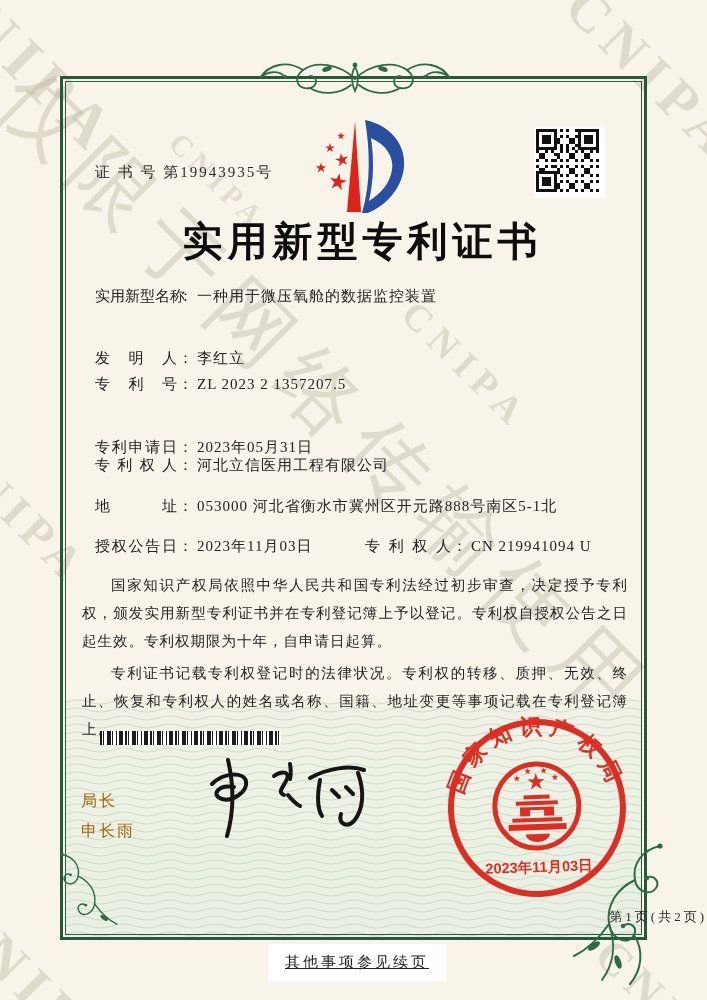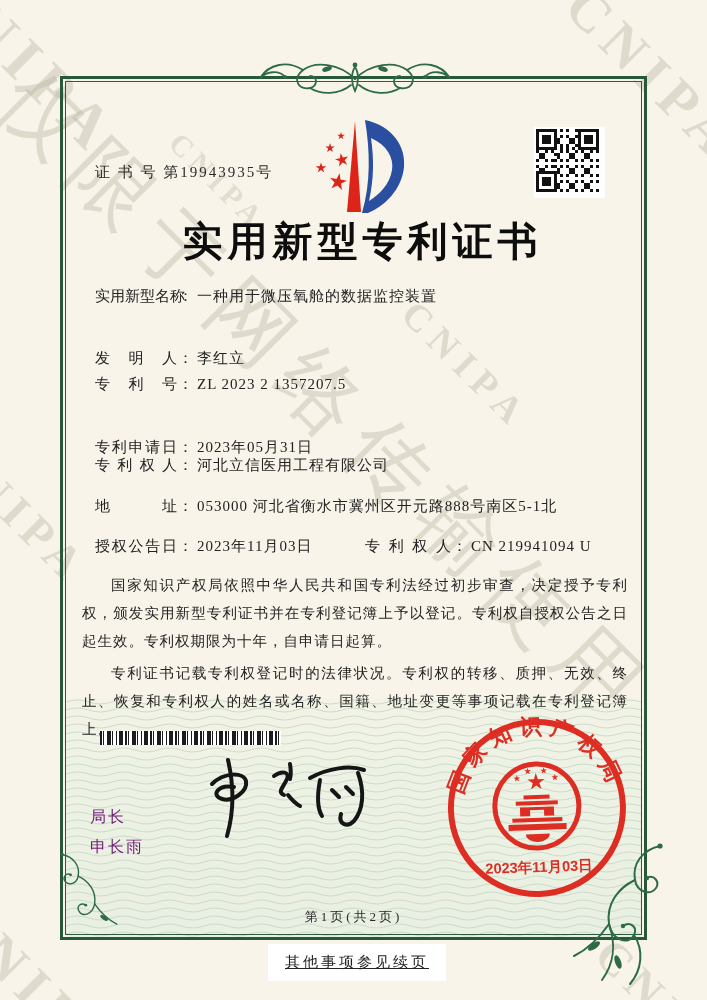"局长" .signer { color: #701a75 -> #a16207; left: 90px -> 81px; margin-top: 16px -> none }
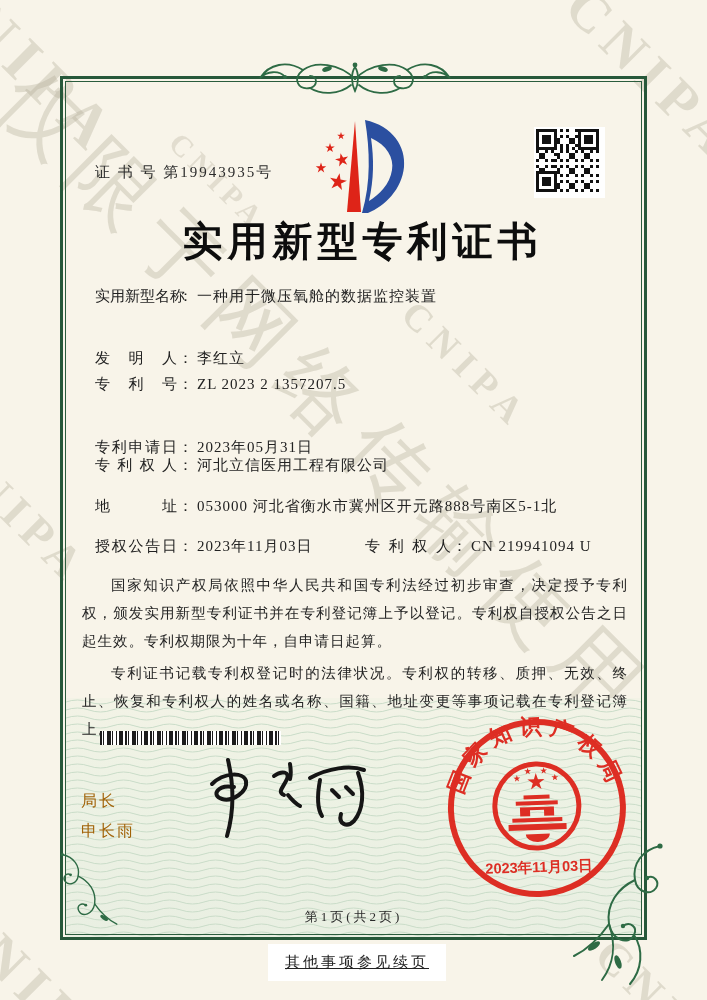"第1页(共2页)" .page-num { text-align: center -> right }
